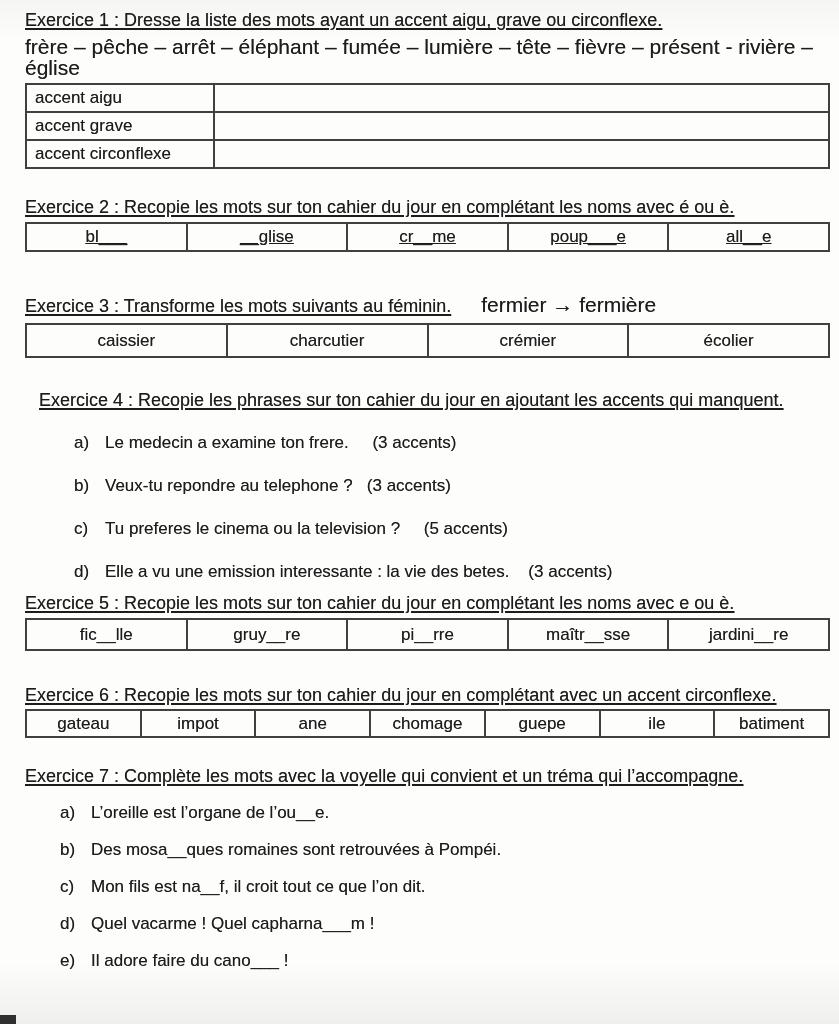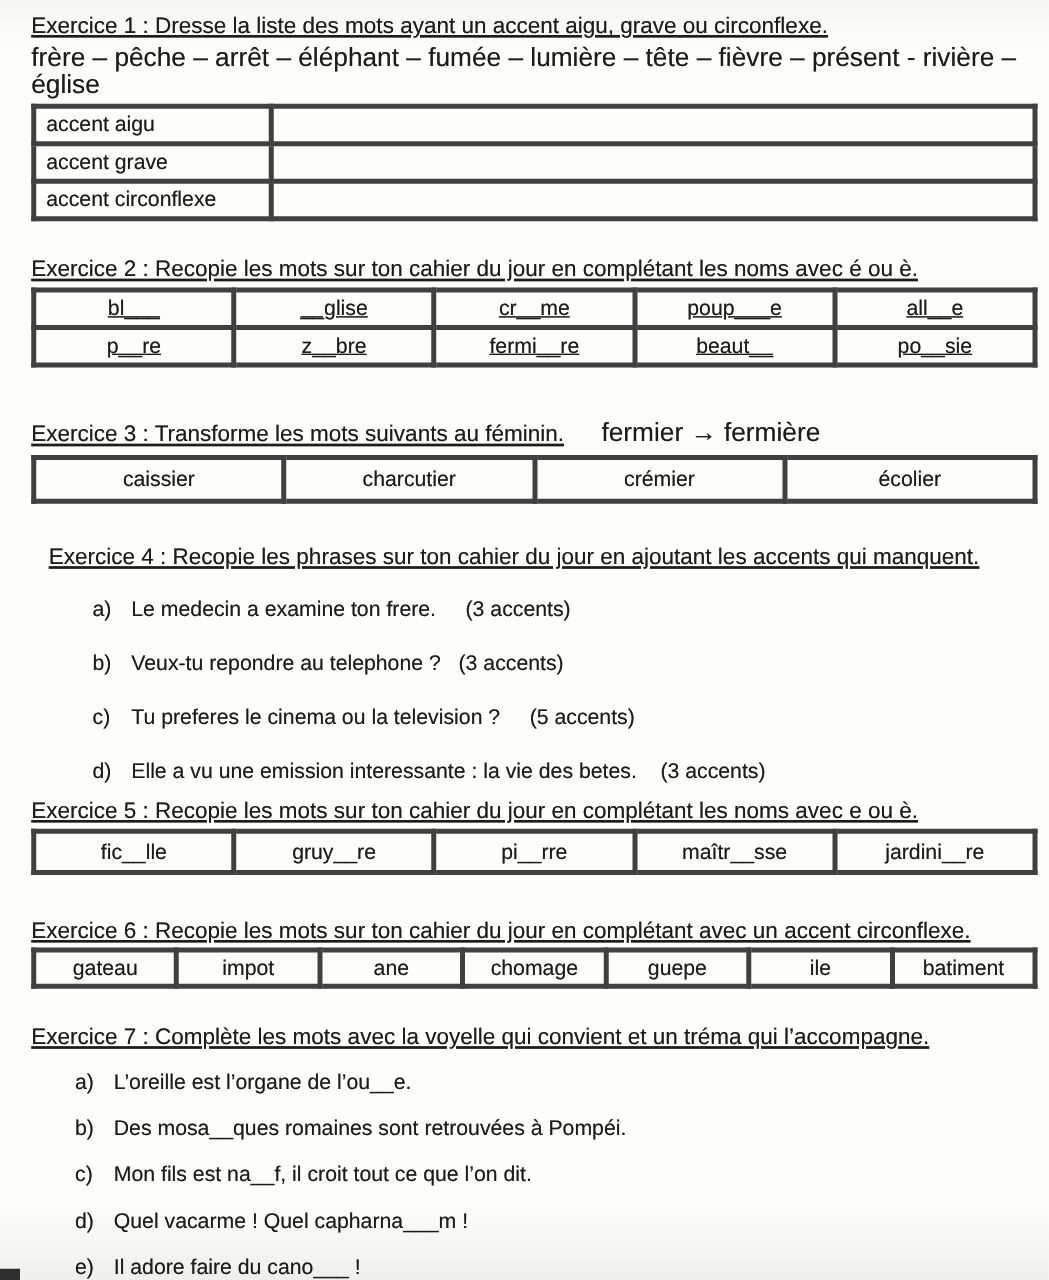"accent aigu" table.tbl td { border: 4px solid #404040 -> 2px solid #404040 }
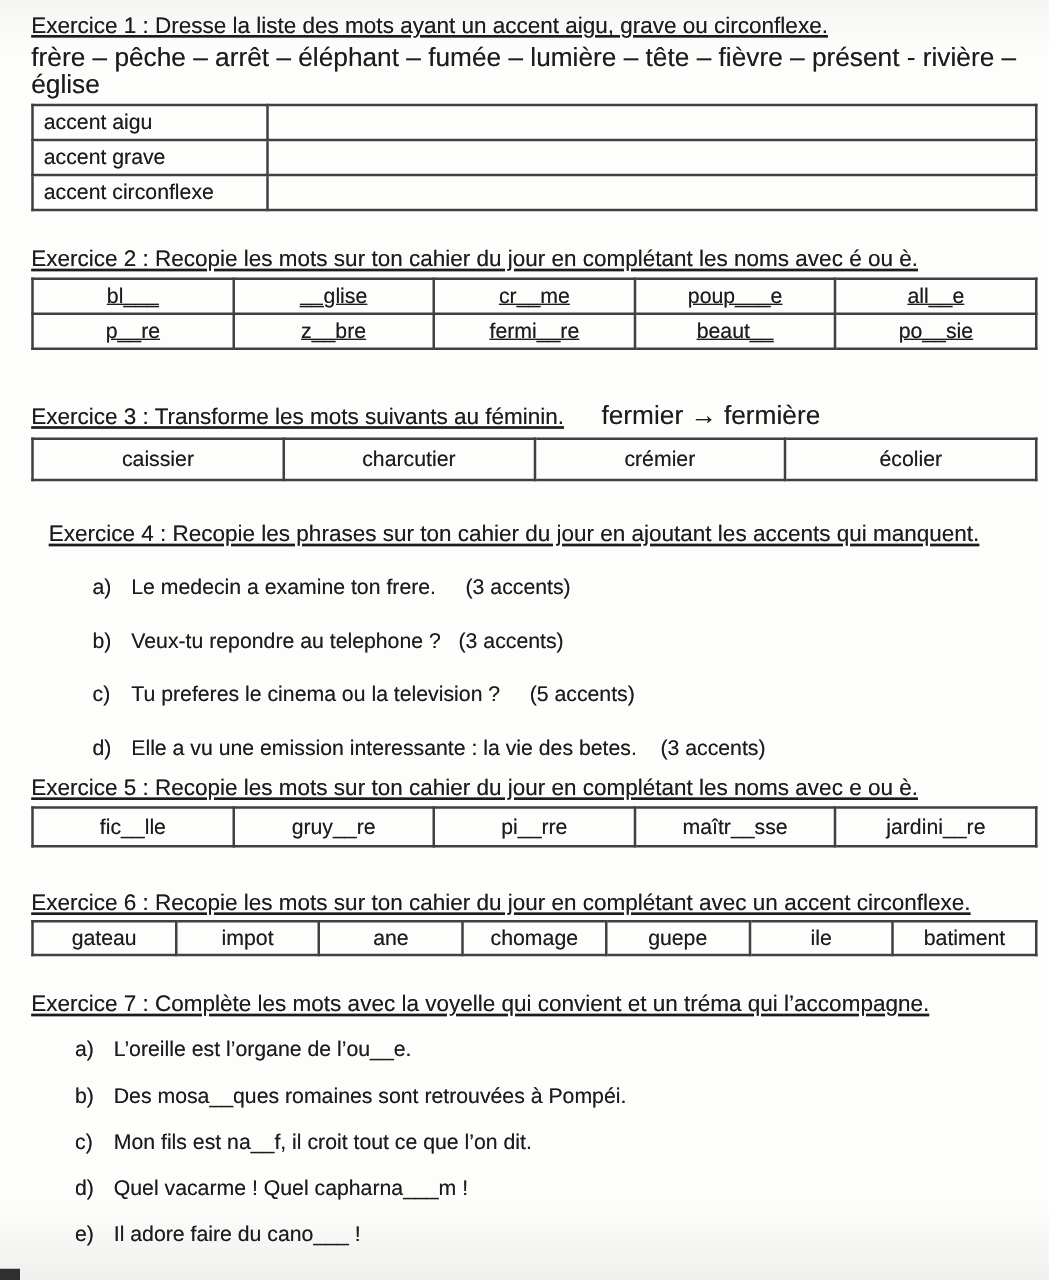"p__re" tr { html: <tr> <td>p__re</td> <td>z__bre</td> <td>fermi__re</td> <td>beaut__</td> <td>po__sie</td> </tr> -> none }
